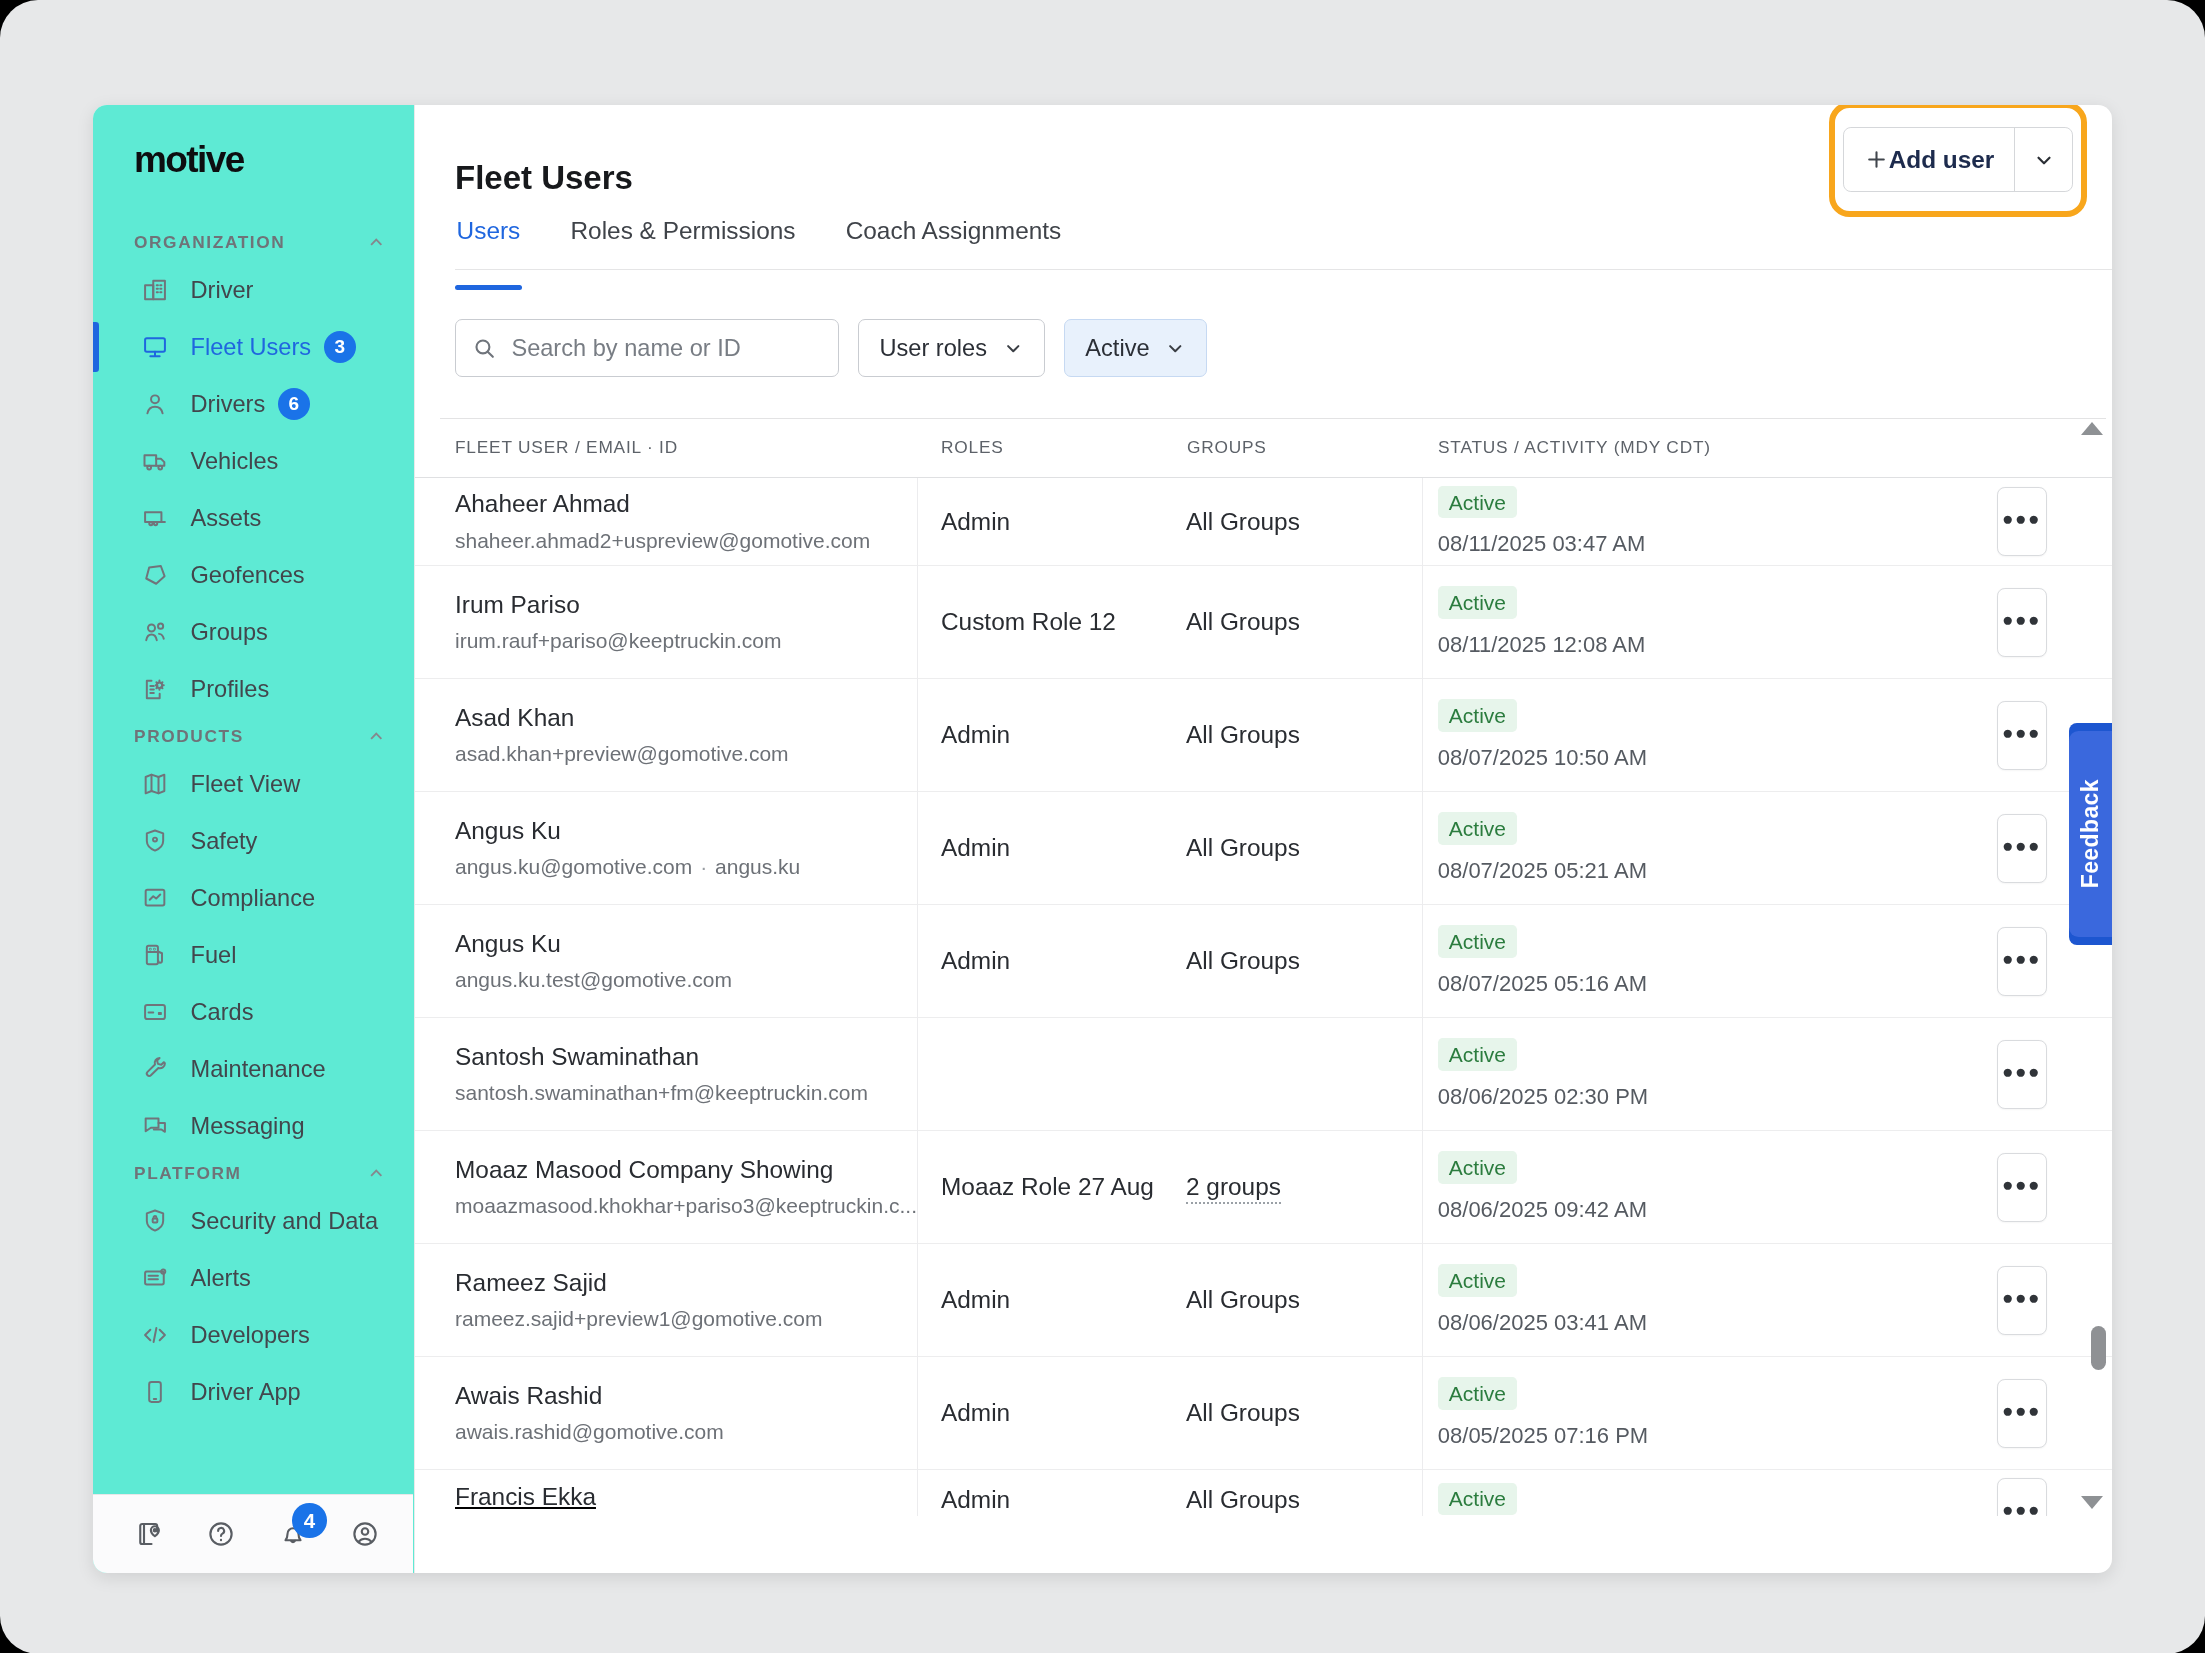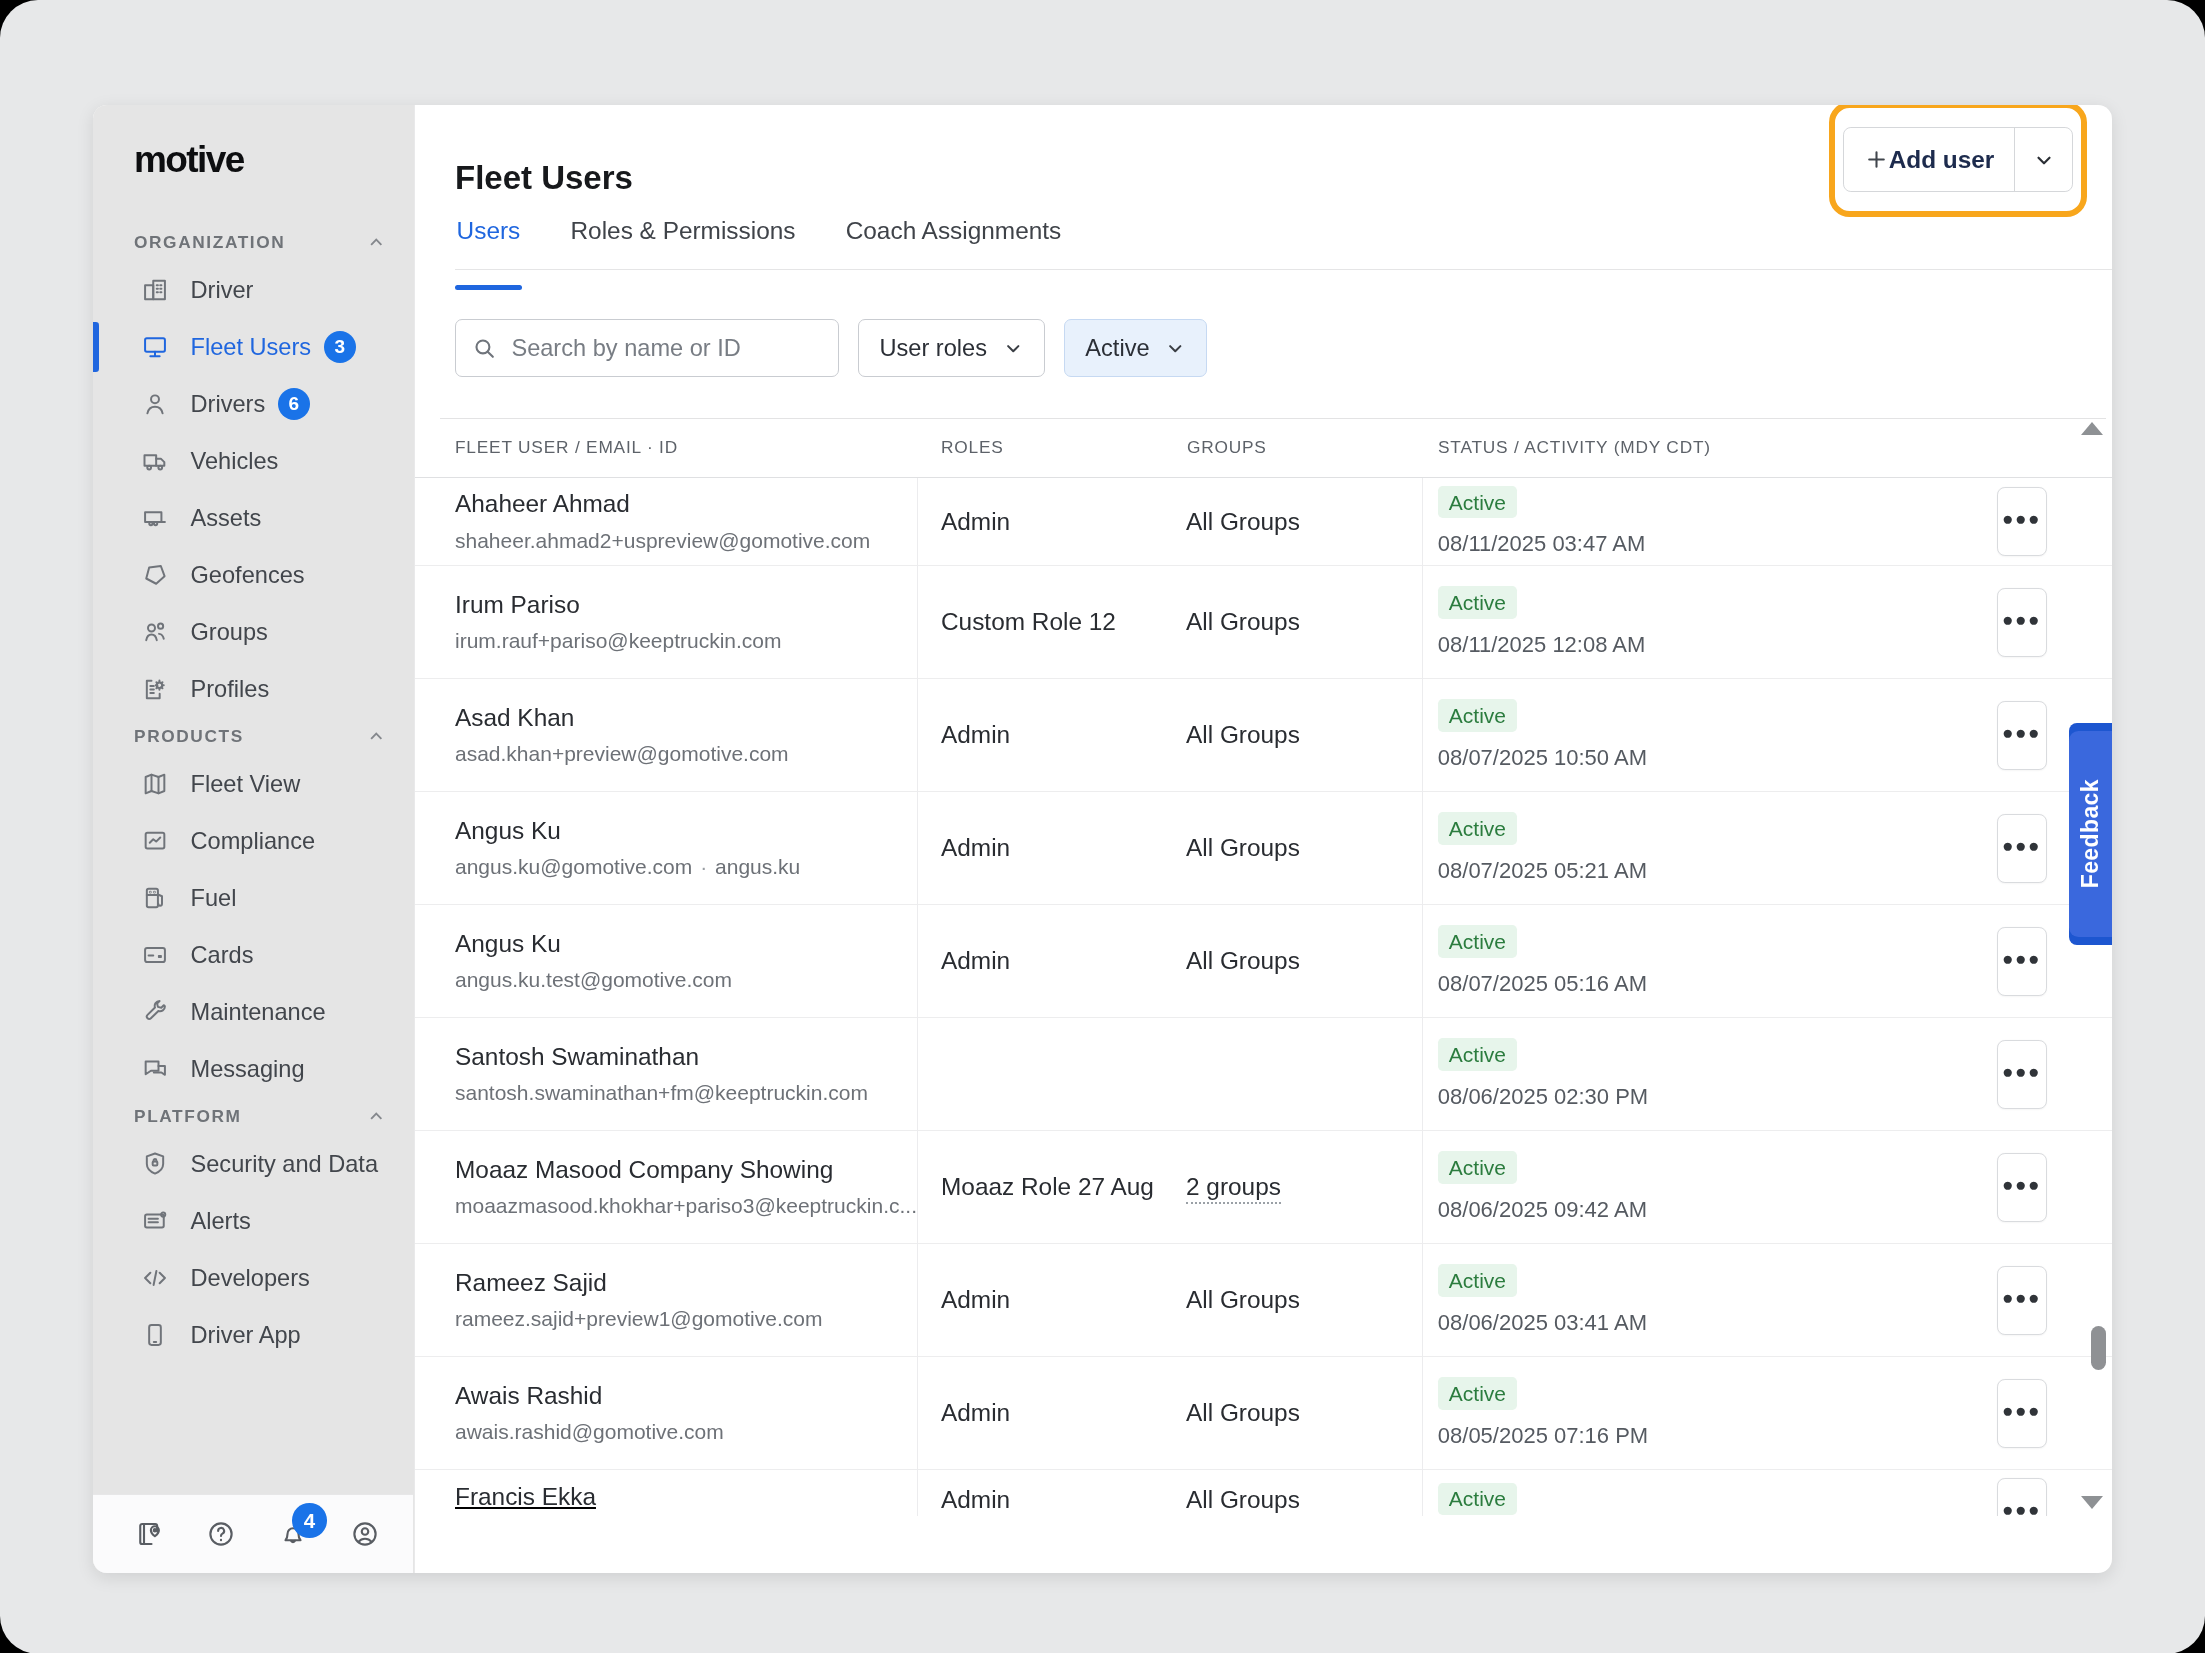"motive" .sidebar { background: #e5e5e5 -> #5eead4 }
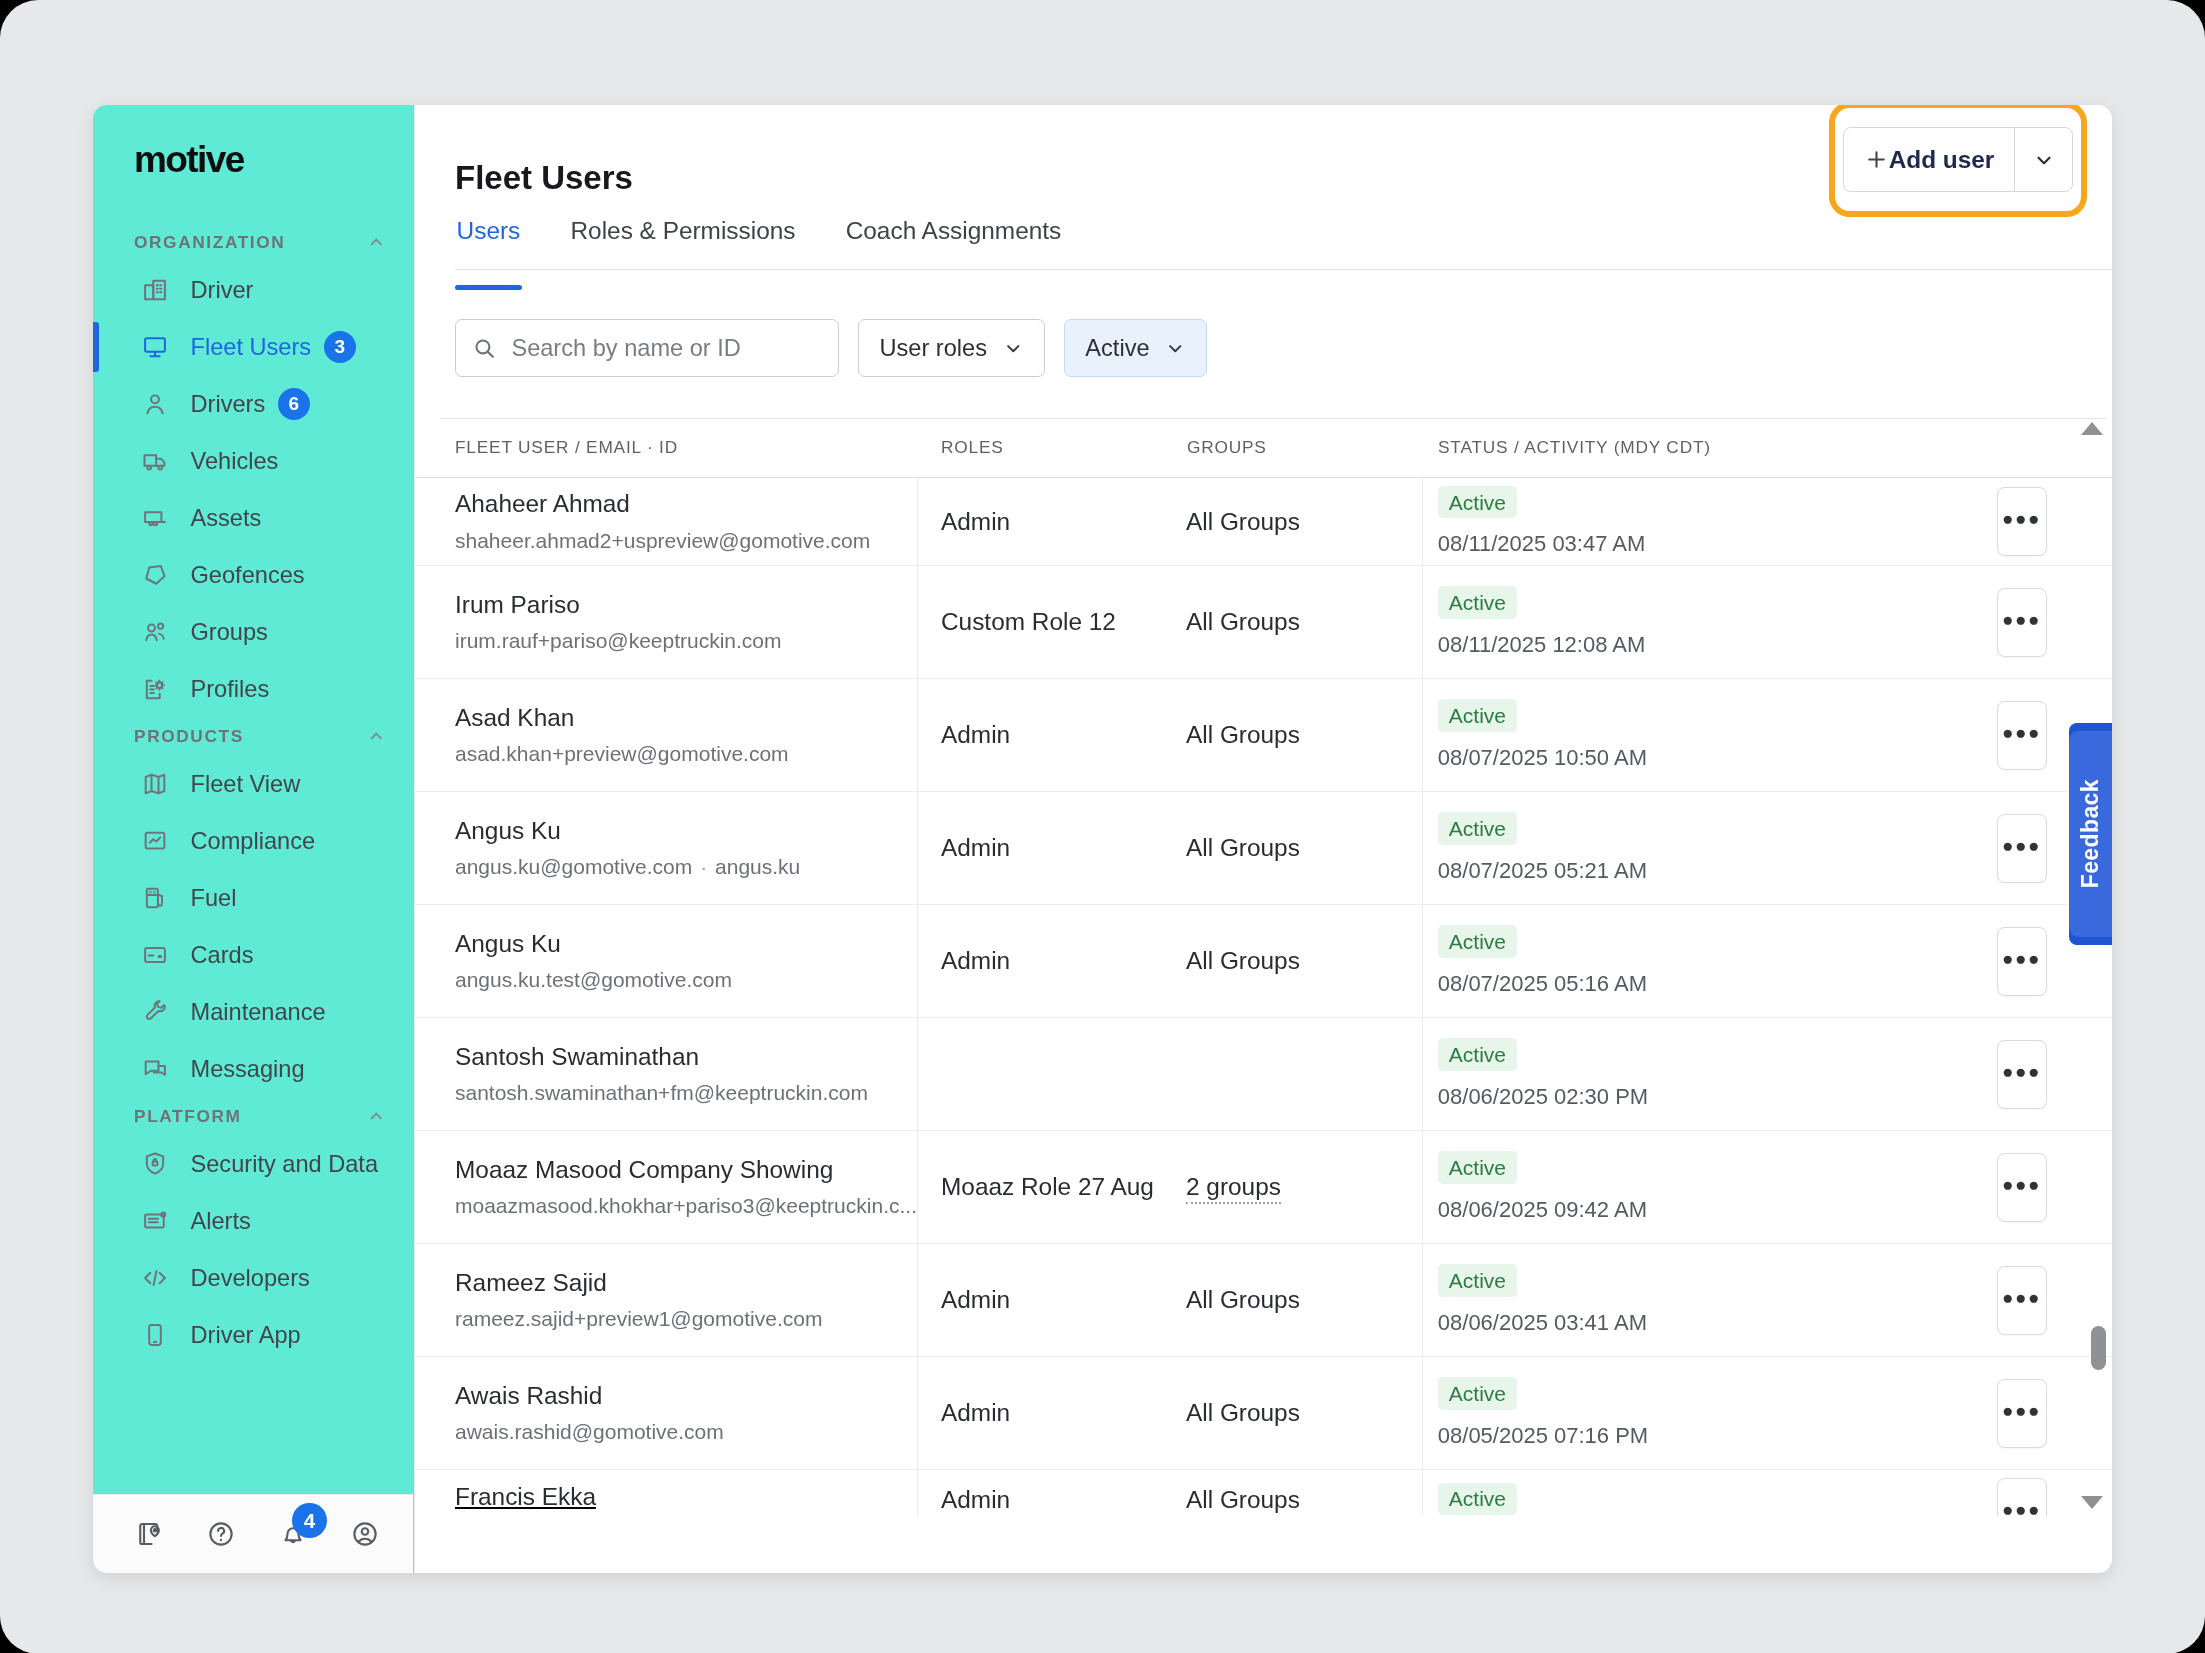"Safety" div.sitem { html: none -> <div> <span> <svg> <path></path> <circle></circle> </svg> </span> <span>Safety</span> </div> }
